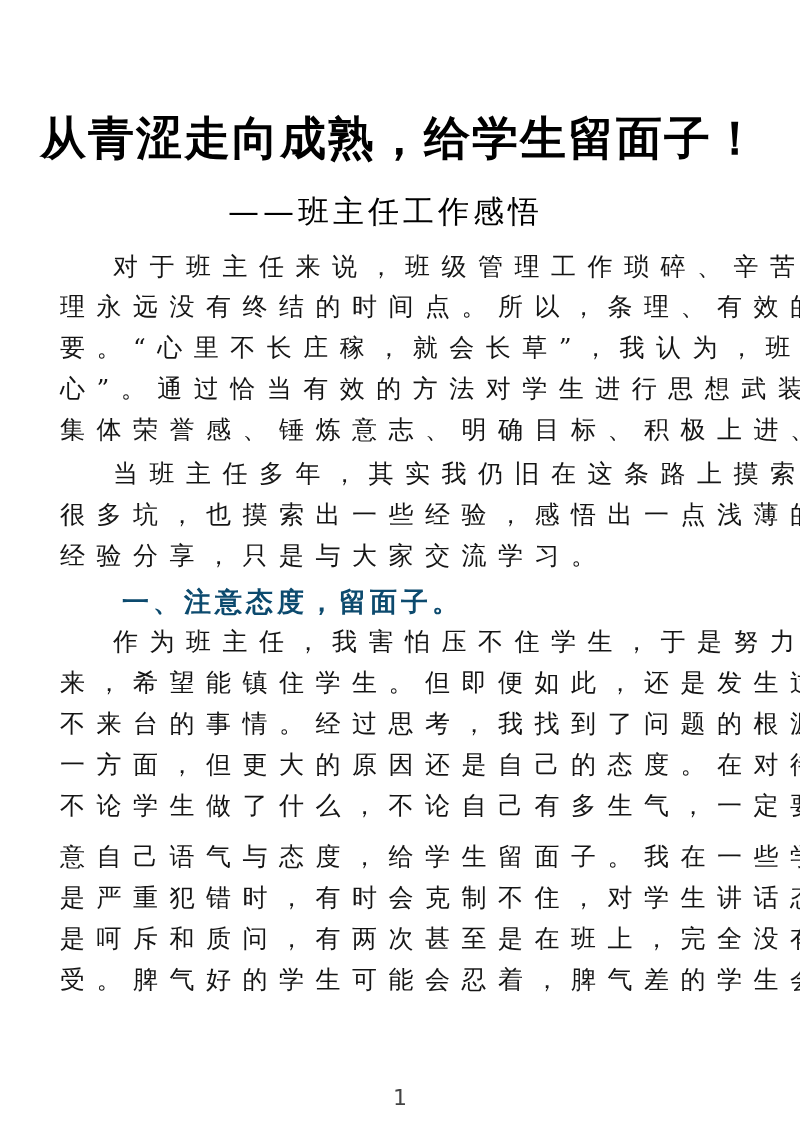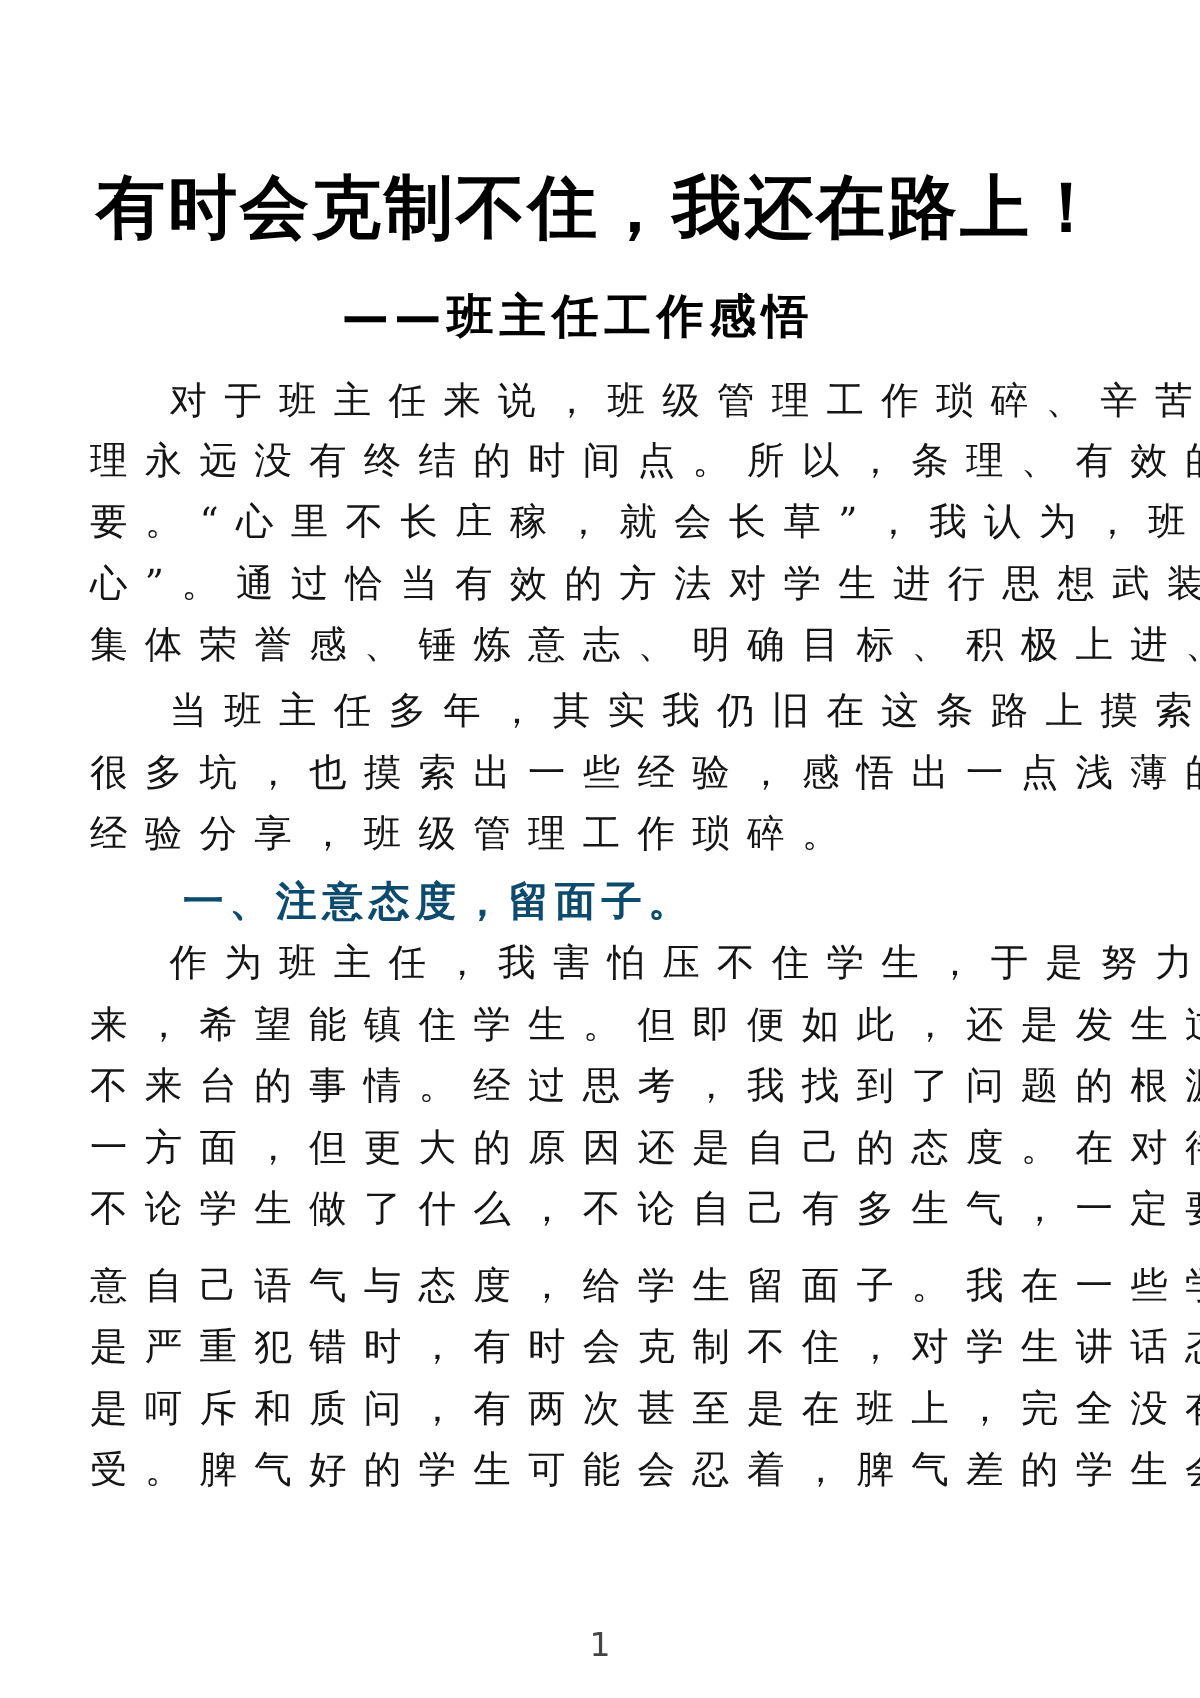"有时会克制不住，我还在路上！" div.title { text: 有时会克制不住，我还在路上 -> 从青涩走向成熟，给学生留面子 }
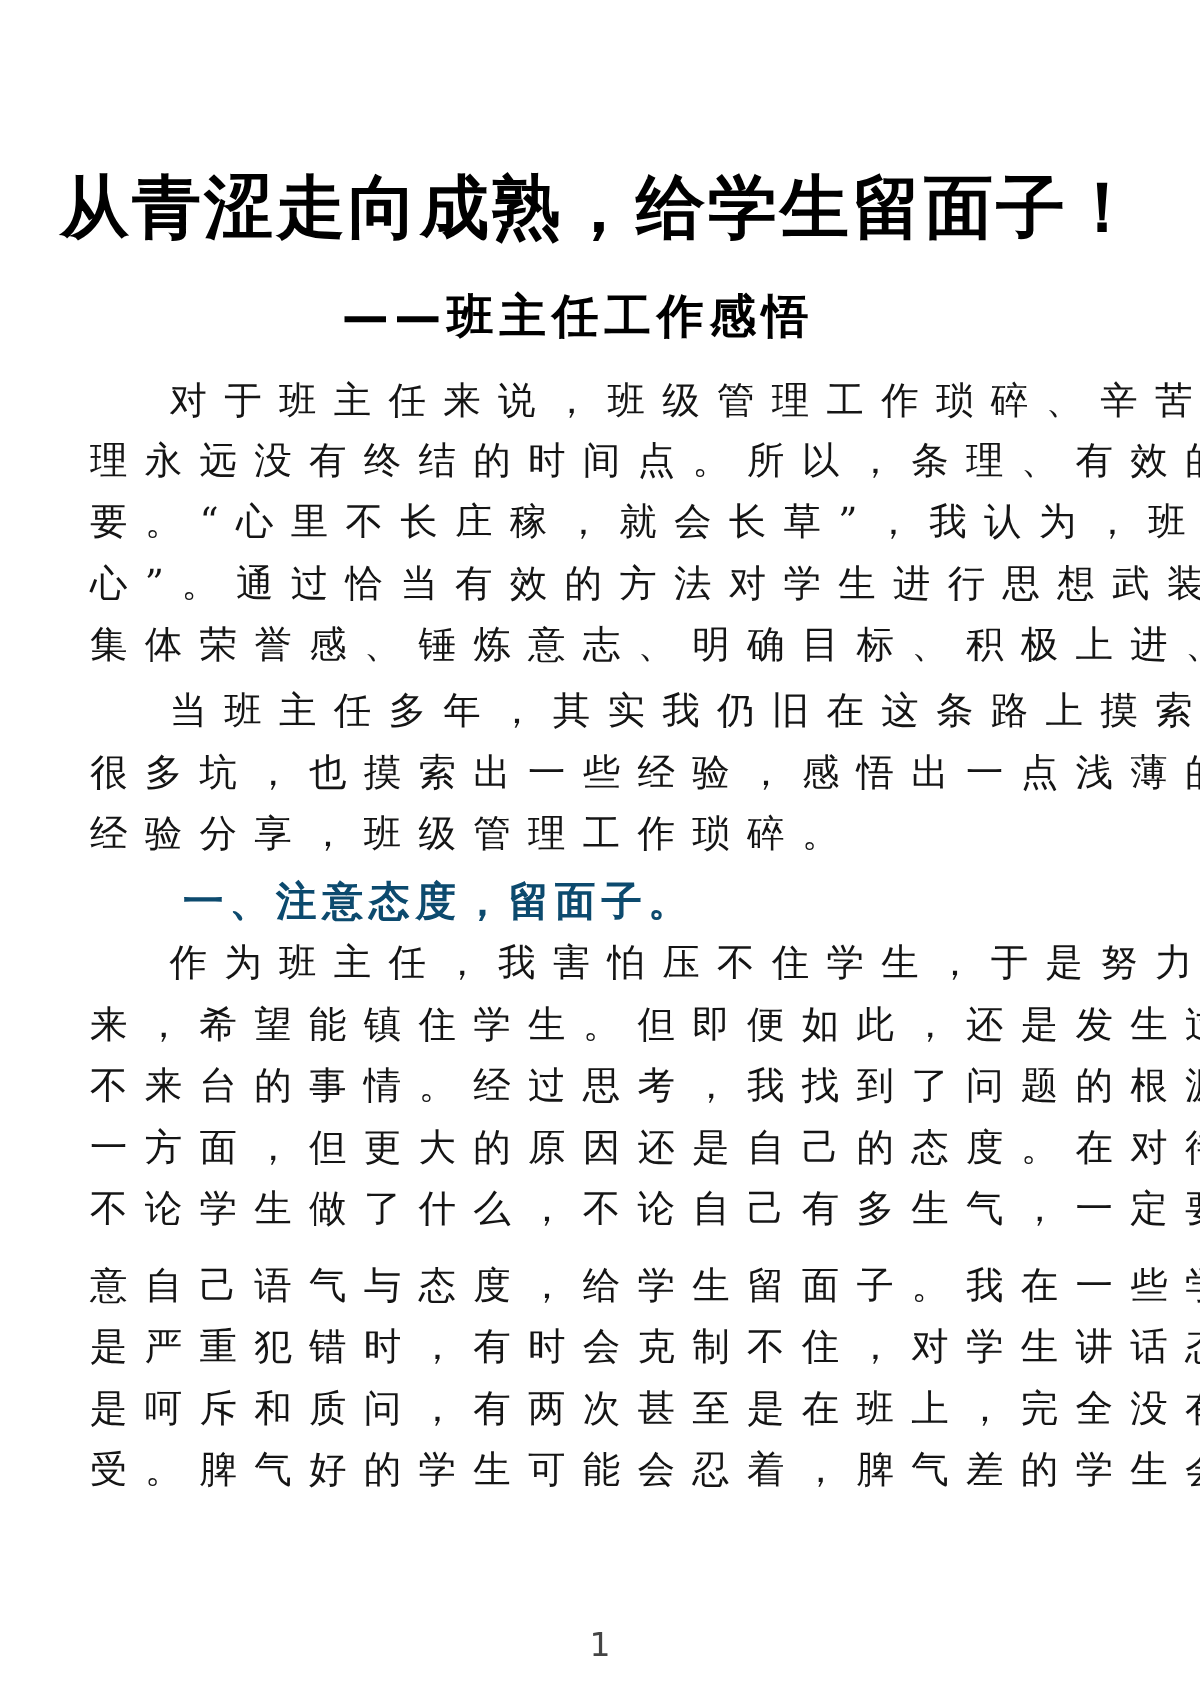"——班主任工作感悟" .subtitle { font-weight: bold -> normal }
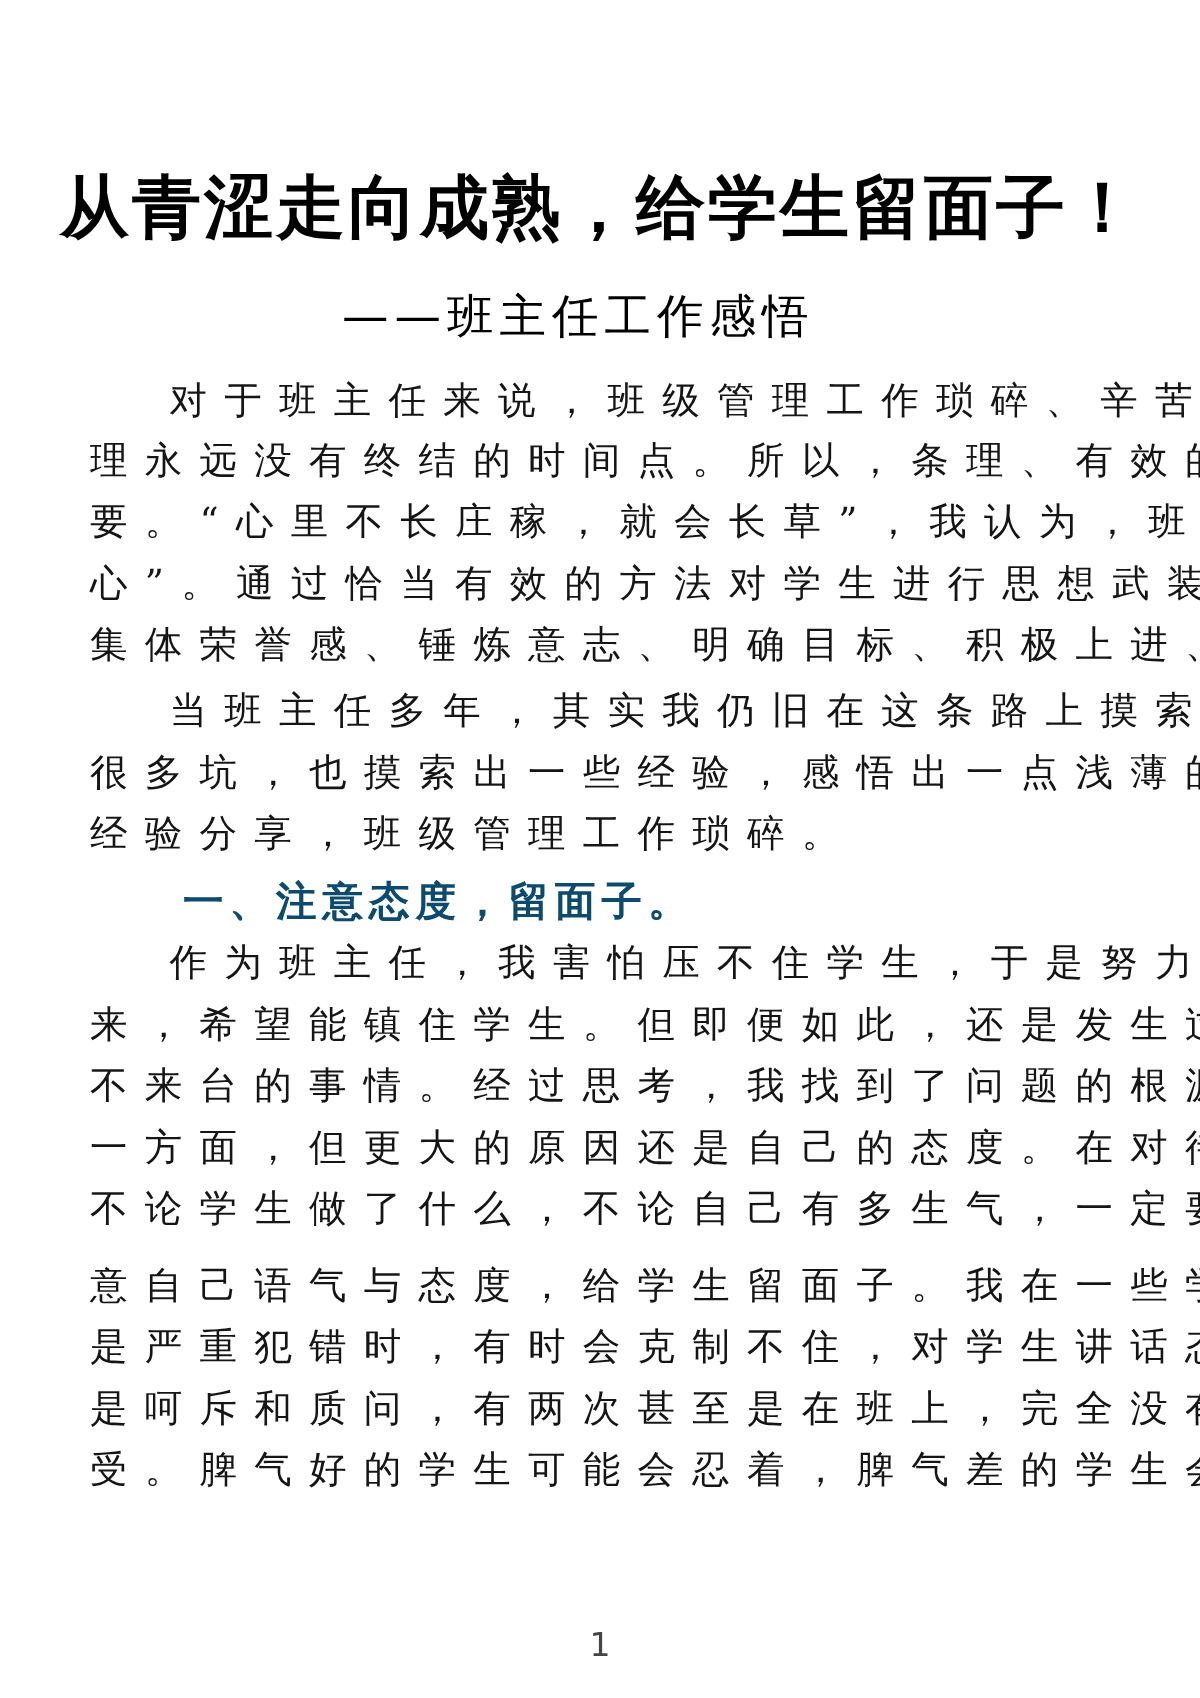"经验分享，班级管理工作琐碎。" div.line { text: 班级管理工作琐碎 -> 只是与大家交流学习 }
